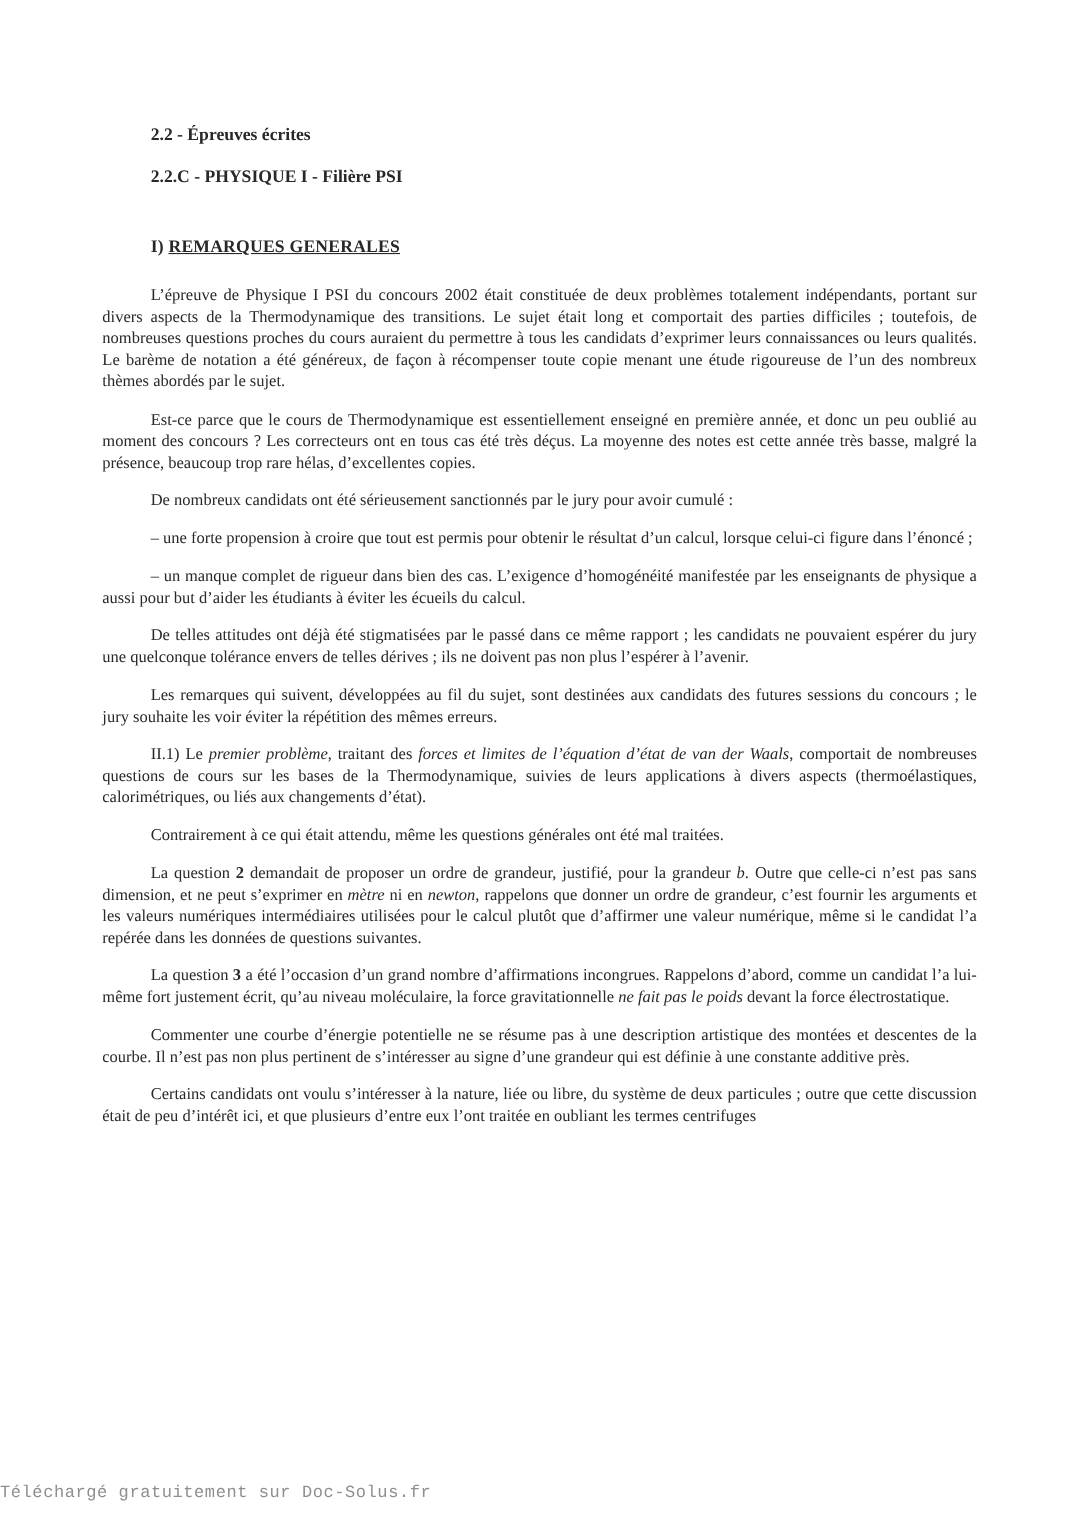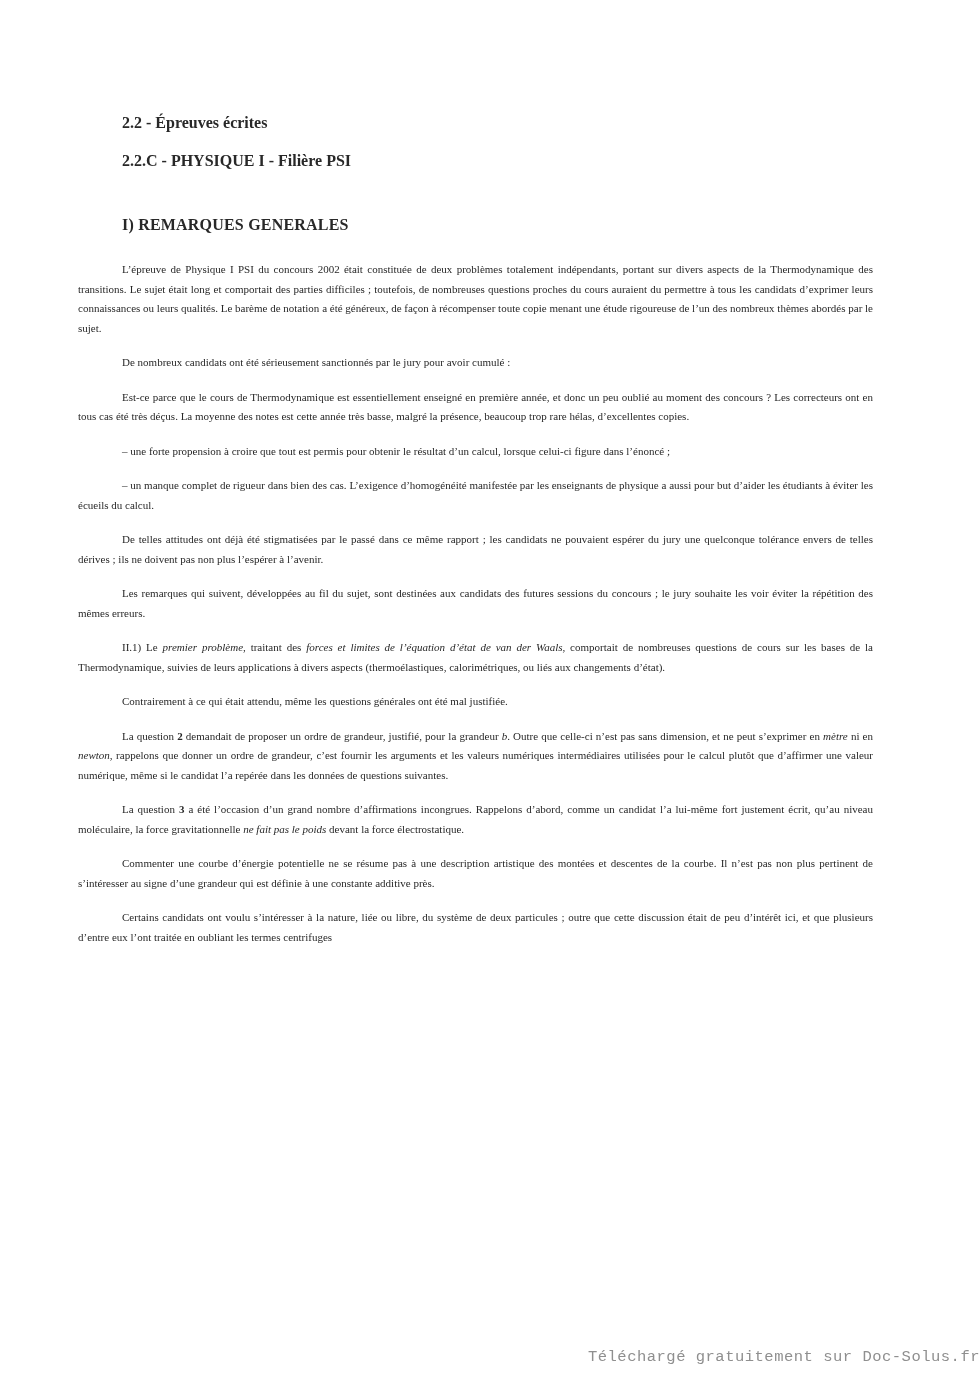"2.2 - Épreuves écrites" .content { left: 78px -> 93px }
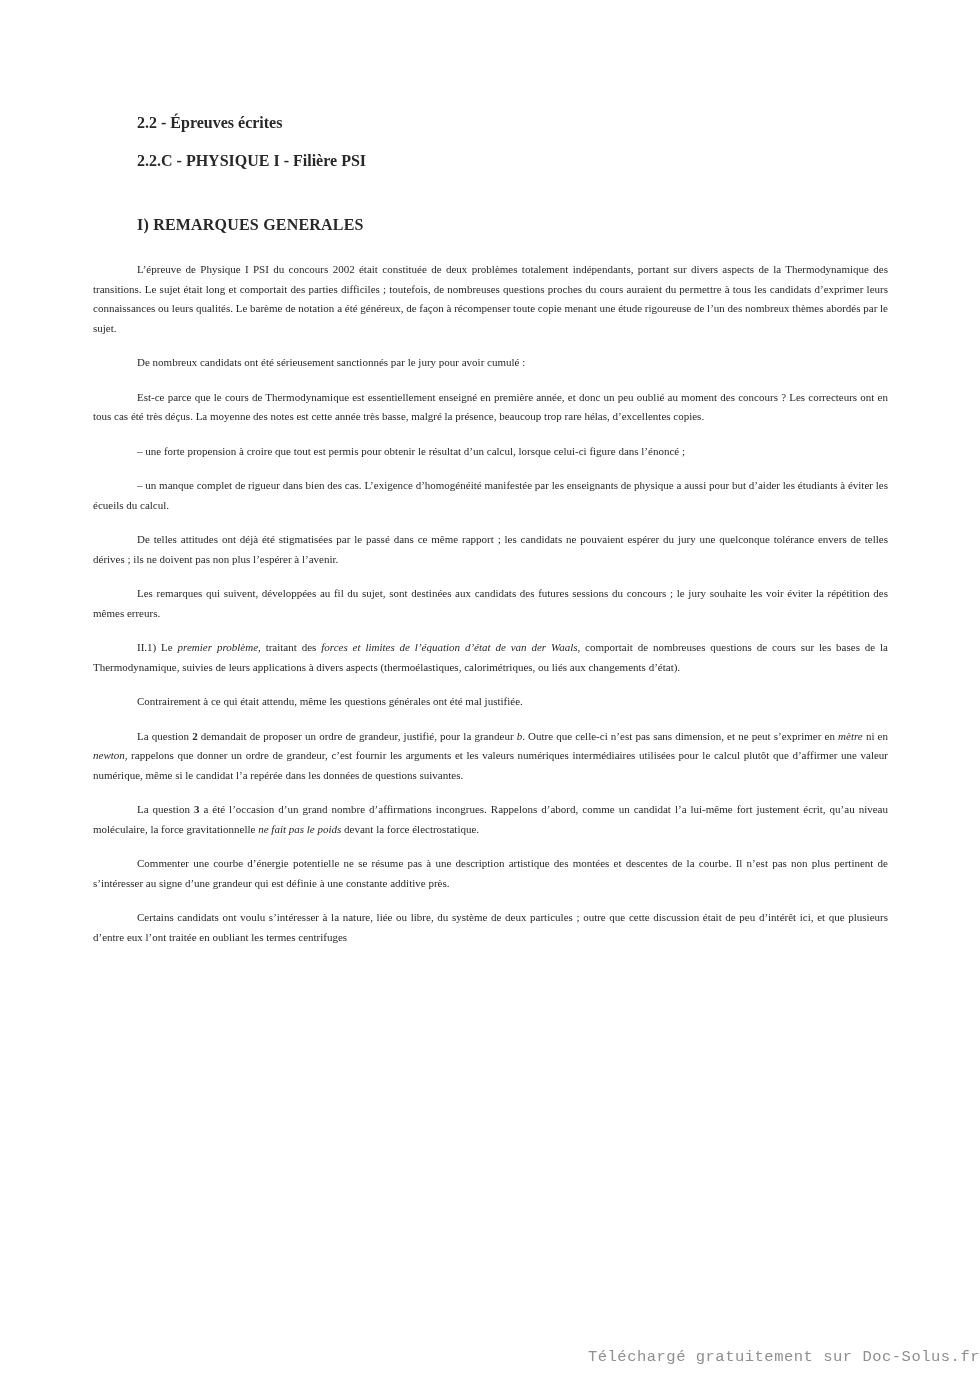"REMARQUES GENERALES" .section-heading .u { text-decoration: none -> underline }
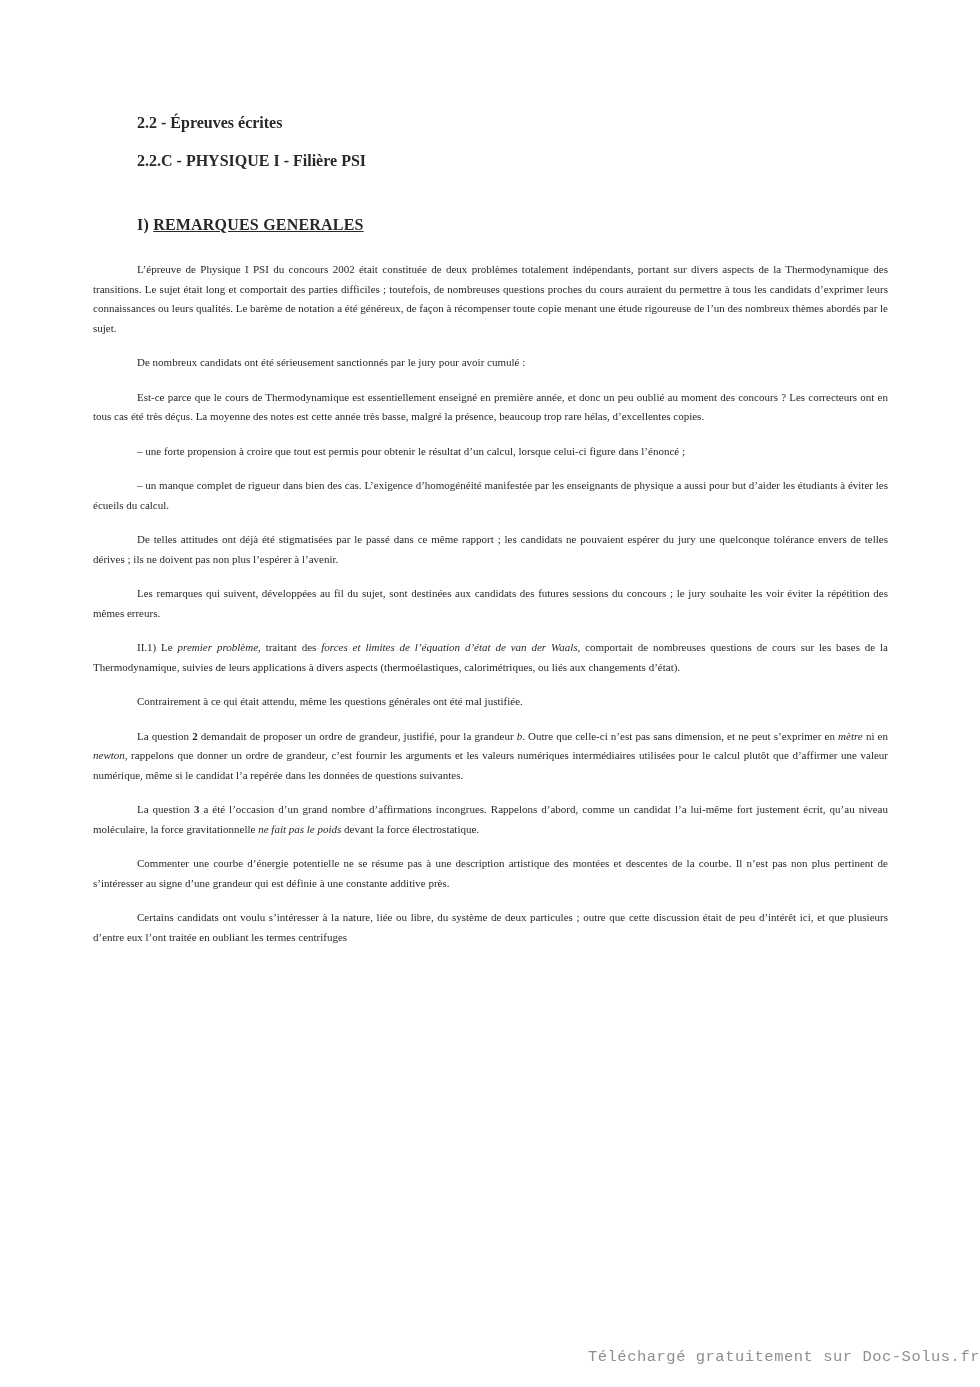"L’épreuve de Physique I PSI" p.para { font-size: 11px -> 15px }
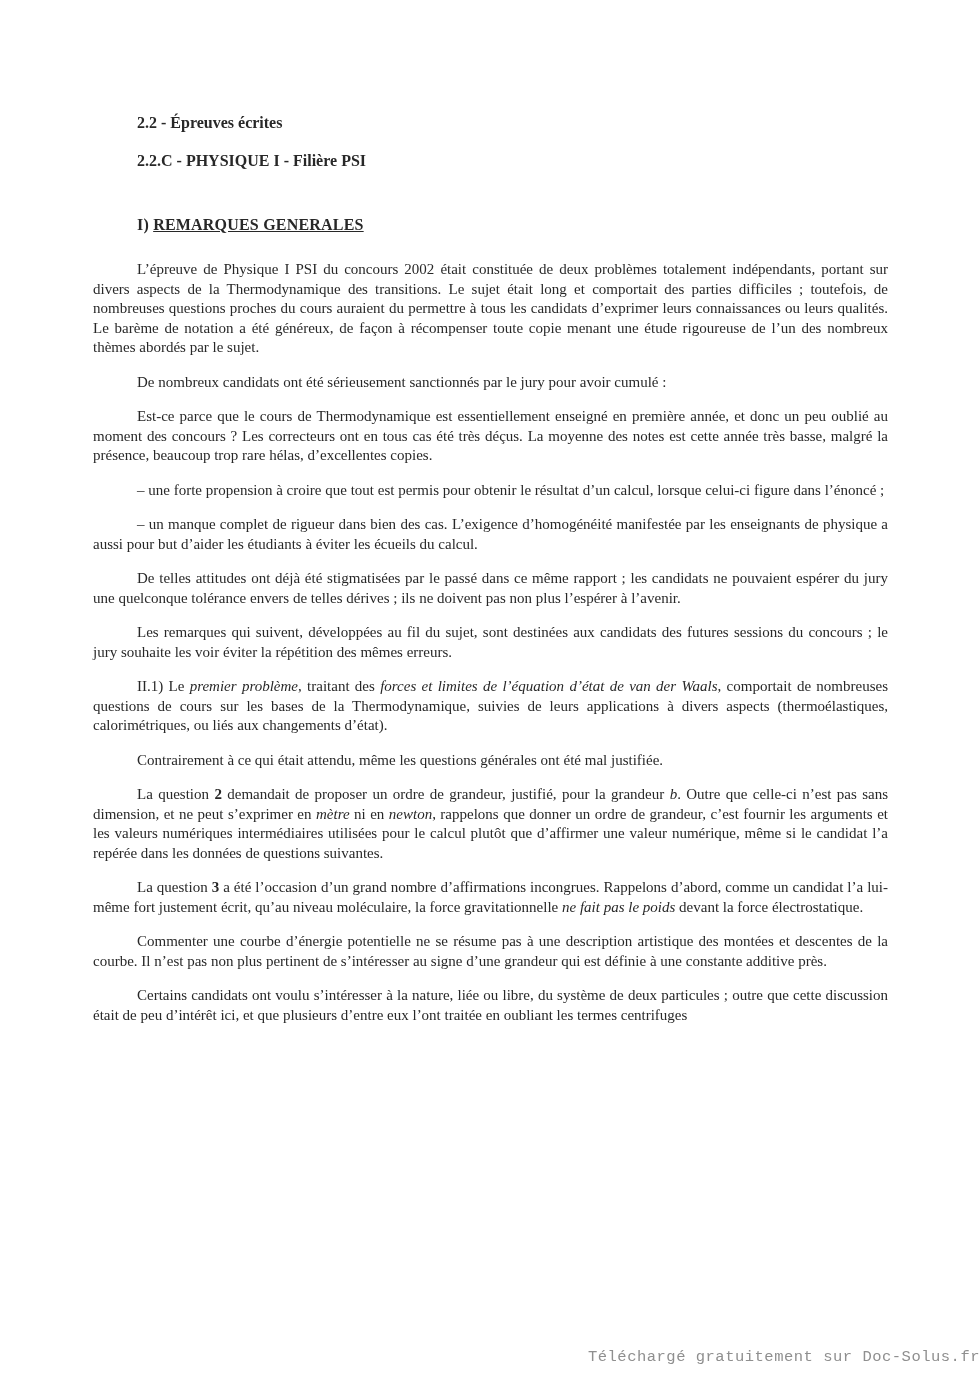"De nombreux candidats ont été" p.para { order: before "Est-ce parce que le cours" -> after "Est-ce parce que le cours" }
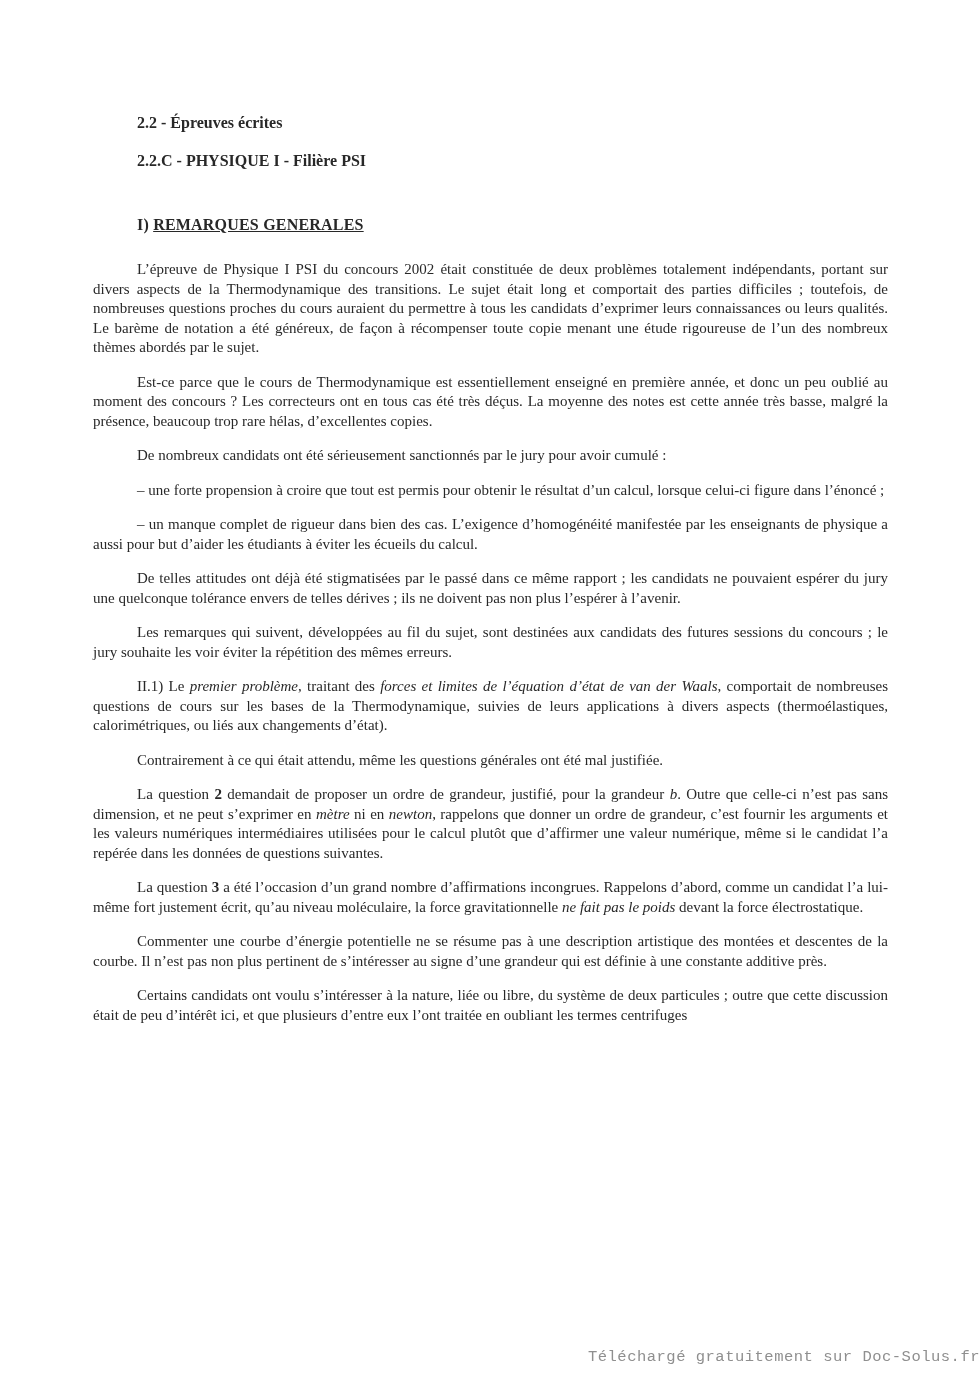"Contrairement à ce qui était" span { text: justifiée -> traitées }
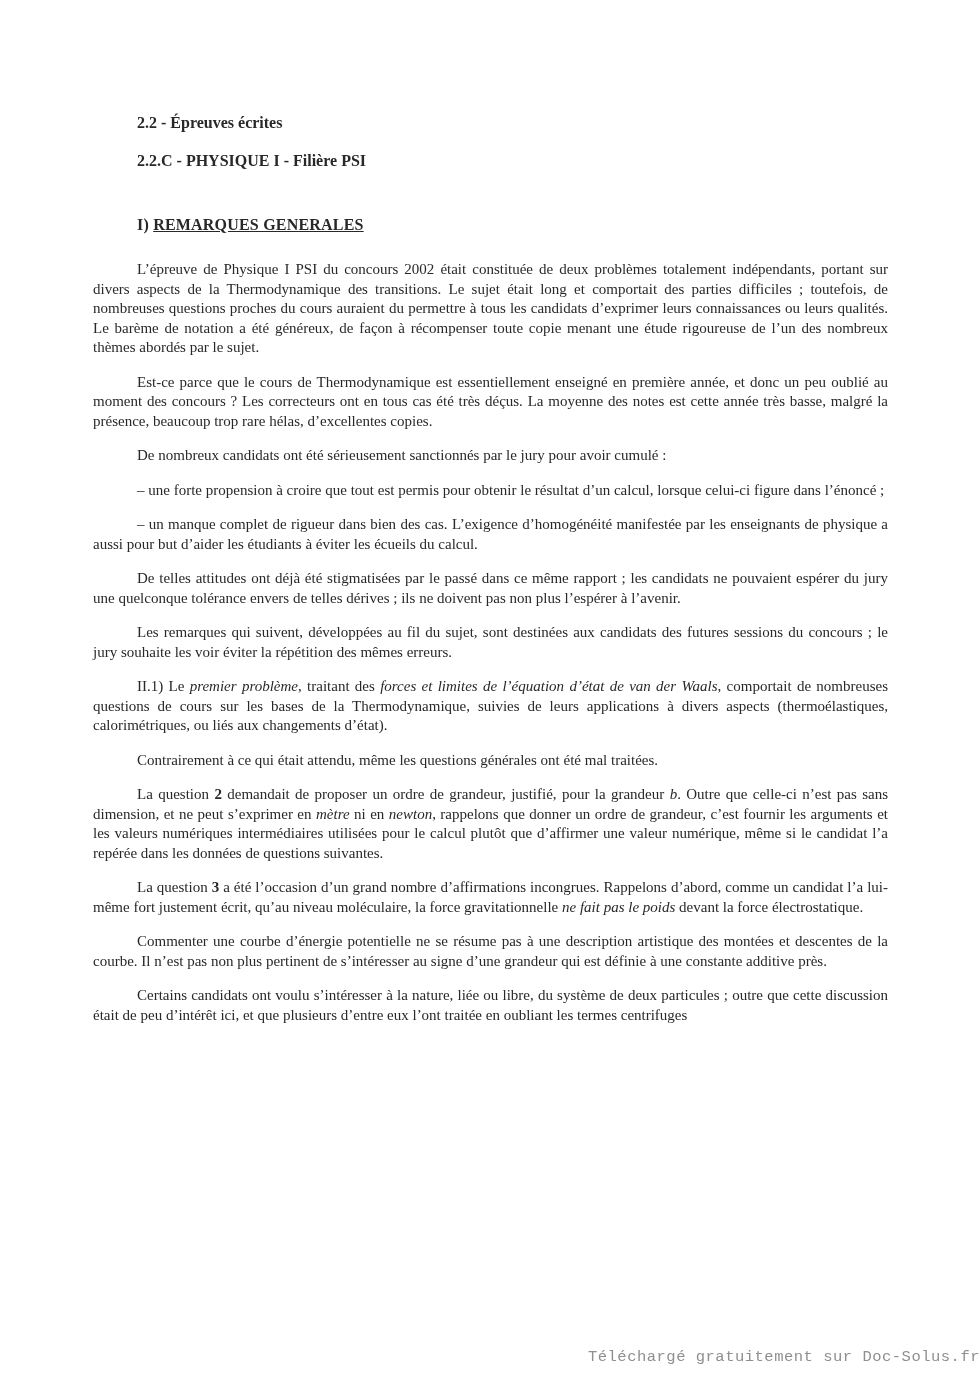"Téléchargé gratuitement sur Doc-Solus.fr" .footer { text-align: right -> left }
